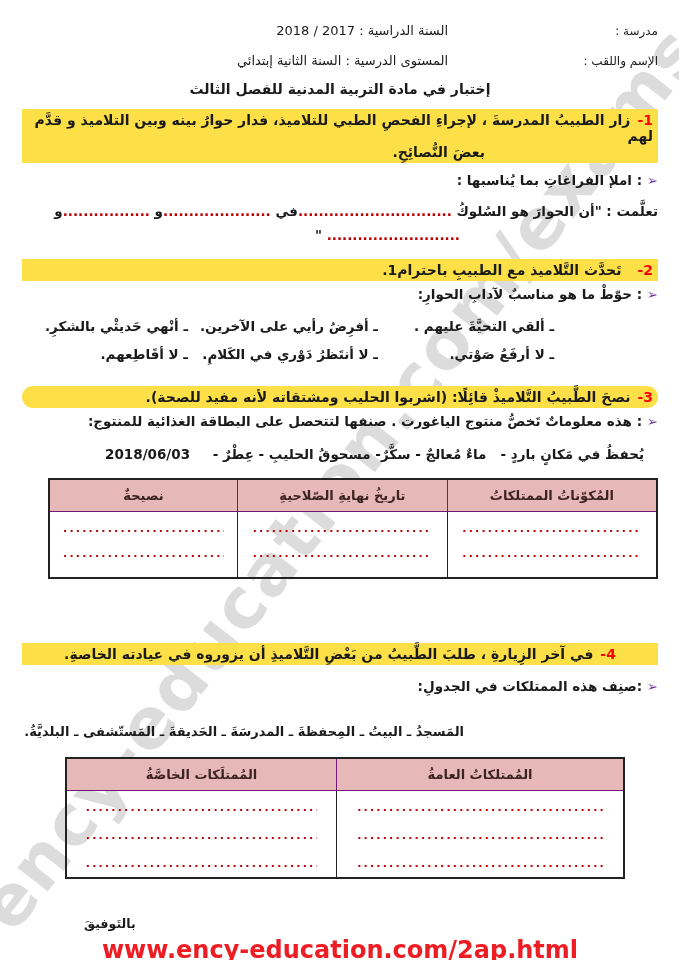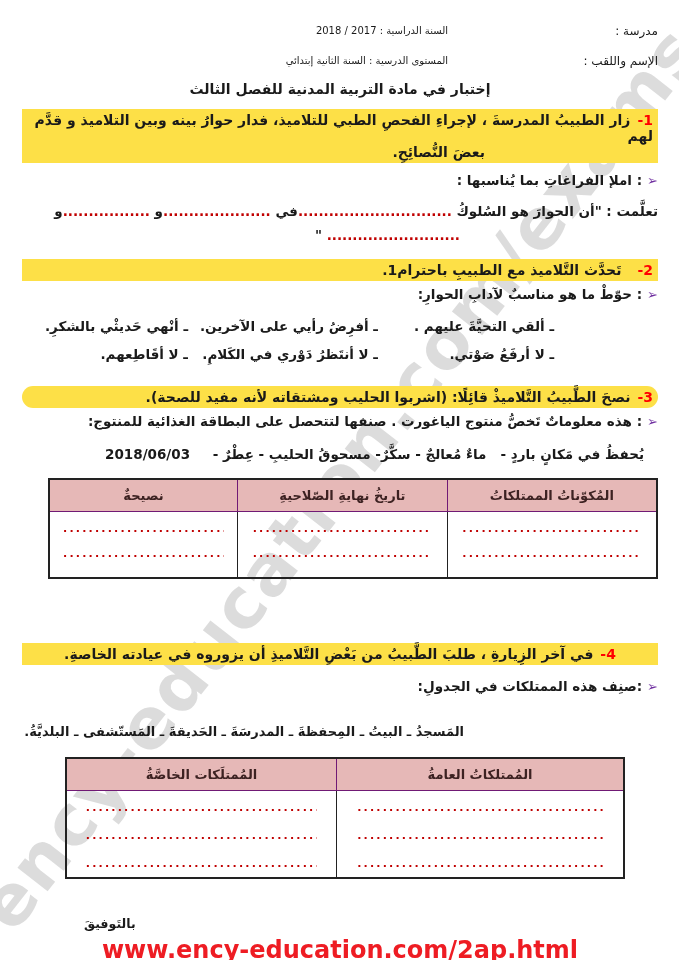"السنة الدراسية : 2017 /" .hdr-center { font-size: 10px -> 13px }
